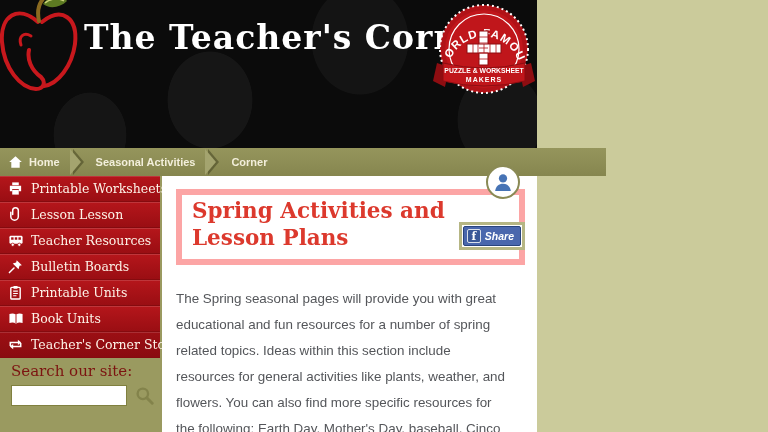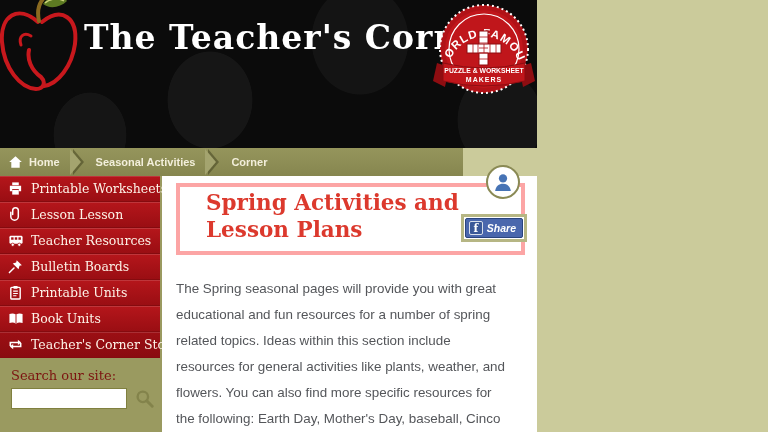"Home" .breadcrumb { width: 463px -> 606px }
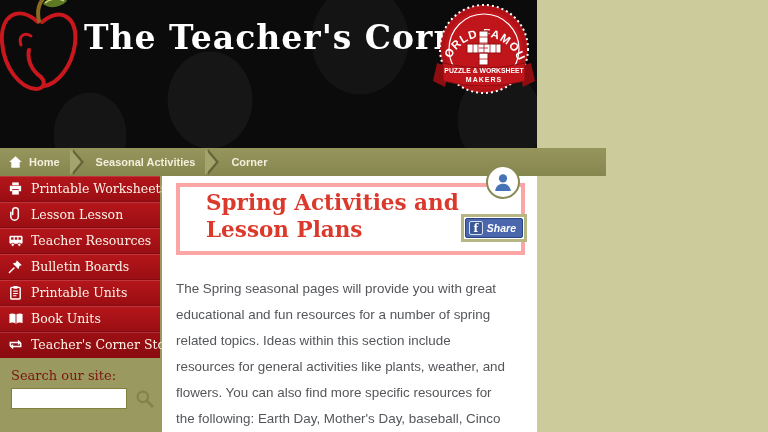"Spring Activities and Lesson Plans" .heading-box { border: 4px solid #fca5a5 -> 6px solid #fca5a5; margin-top: 7px -> 13px; padding: 2px 10px 6px 26px -> 2px 10px 6px 10px }
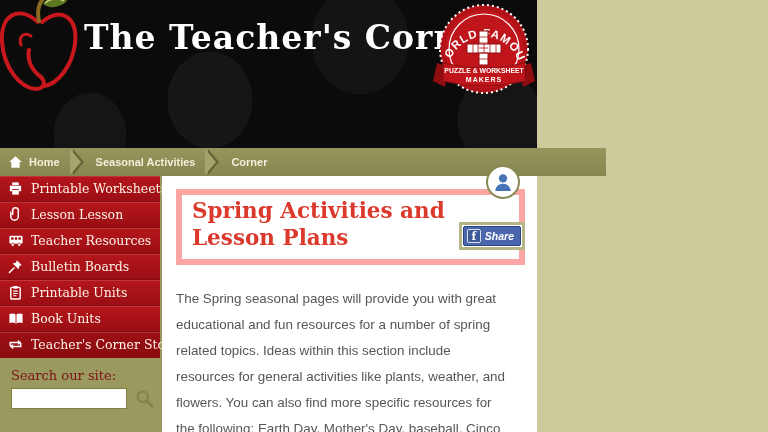"Search our site:" .search-label { font-size: 13px -> 15px; margin-top: 7px -> 1px }
